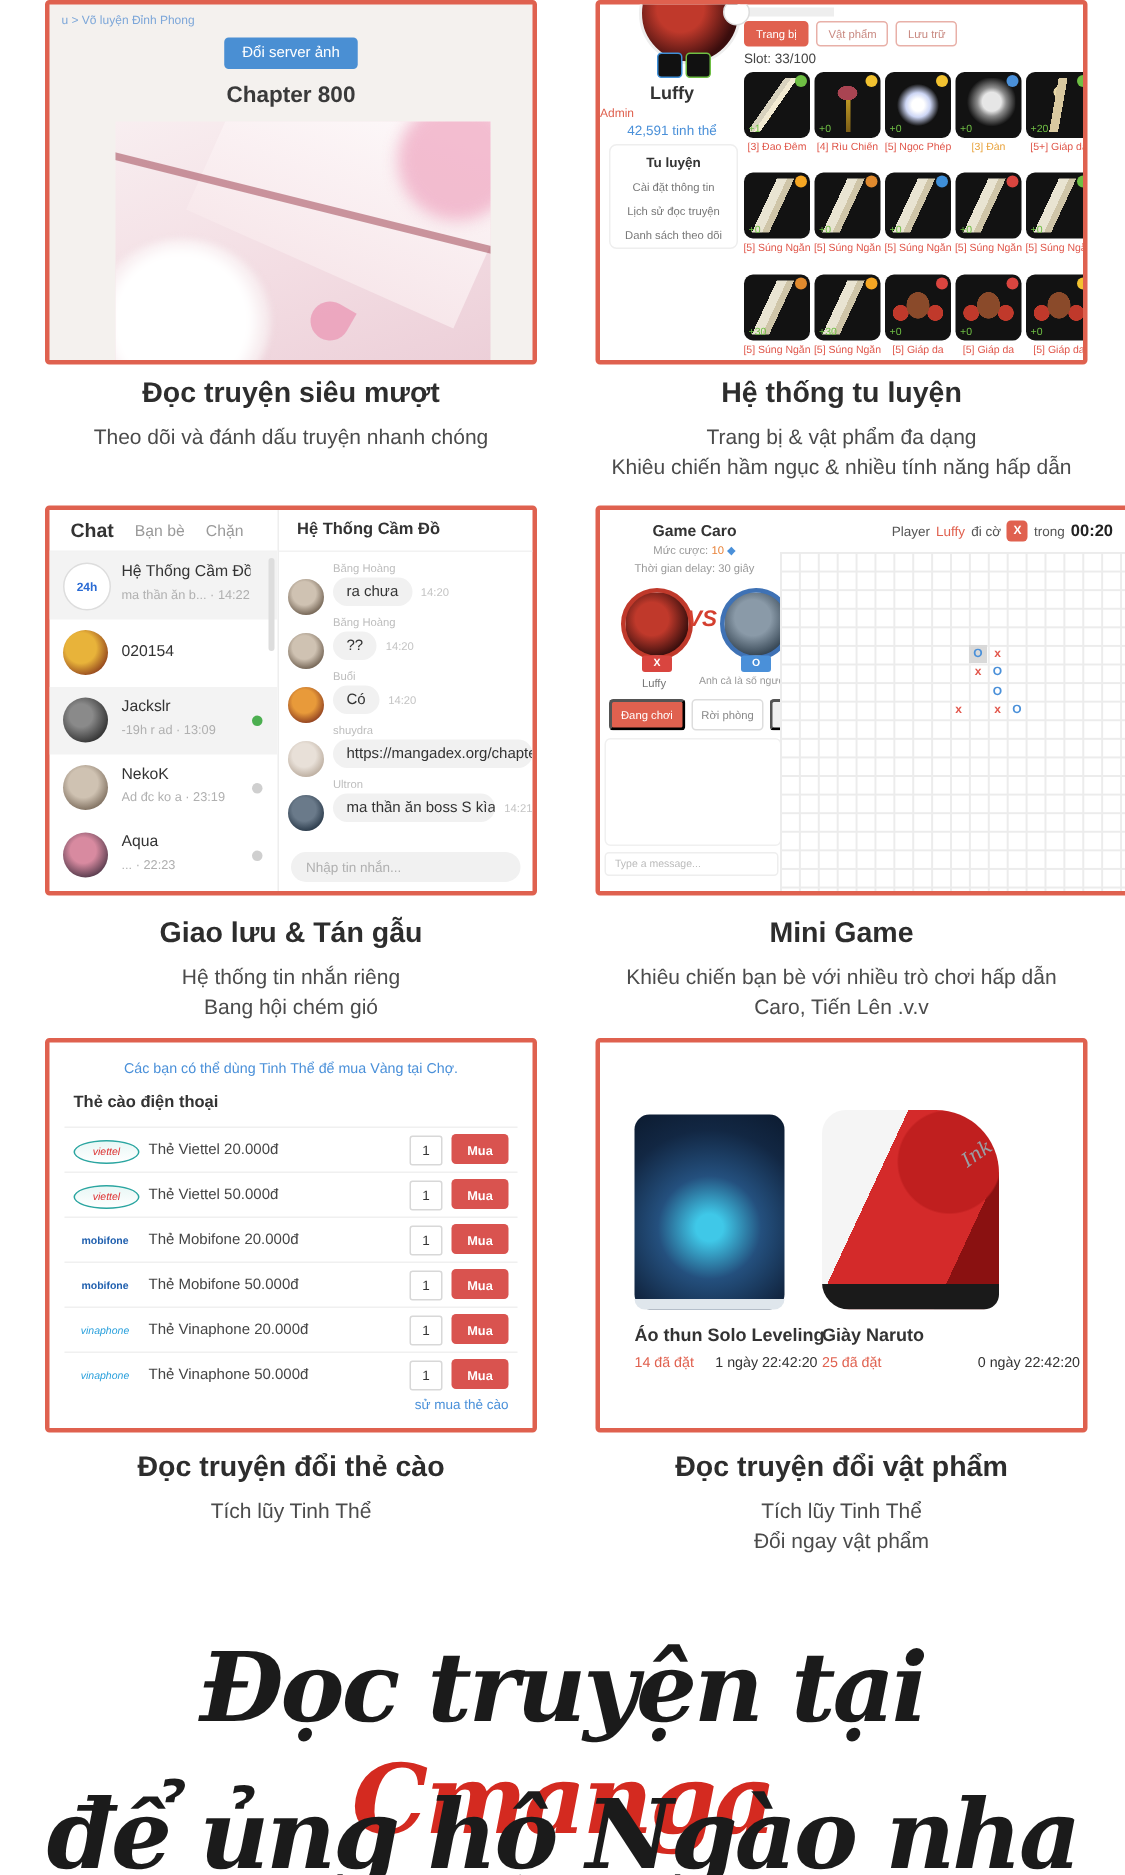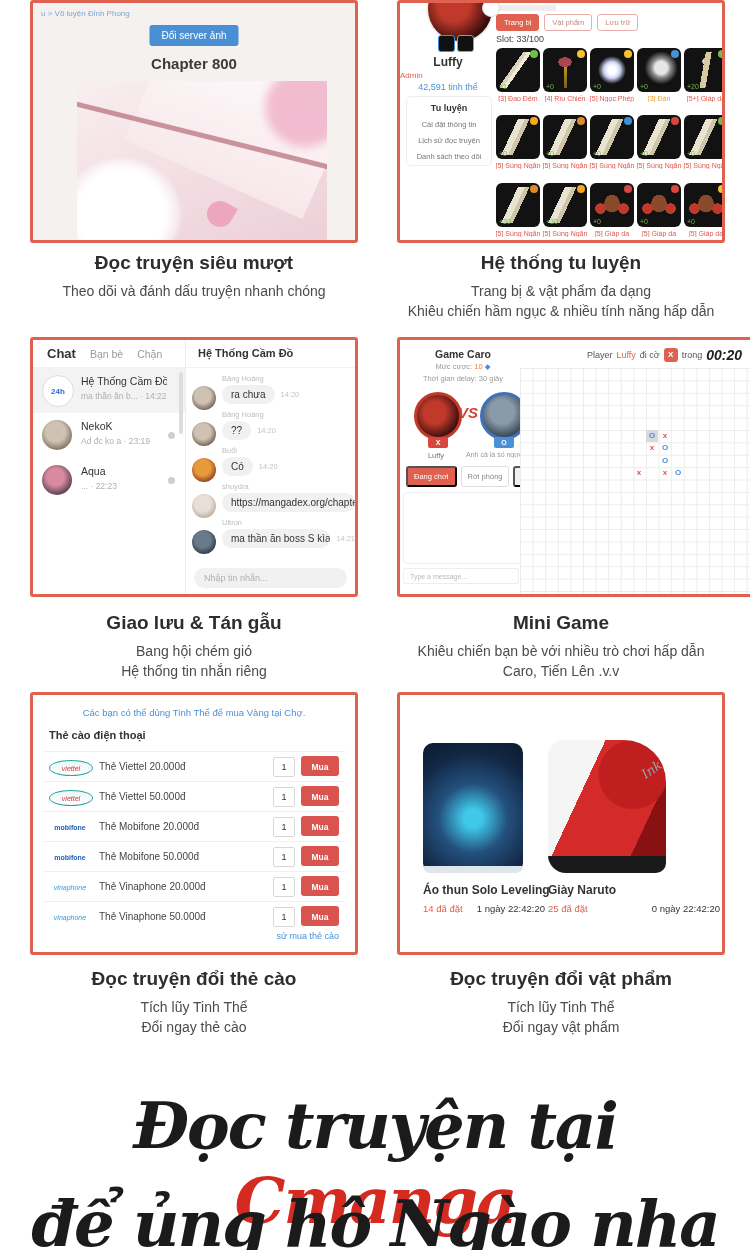"00:20" .gstatus .tm { font-size: 14px -> 11px; font-style: italic -> none }
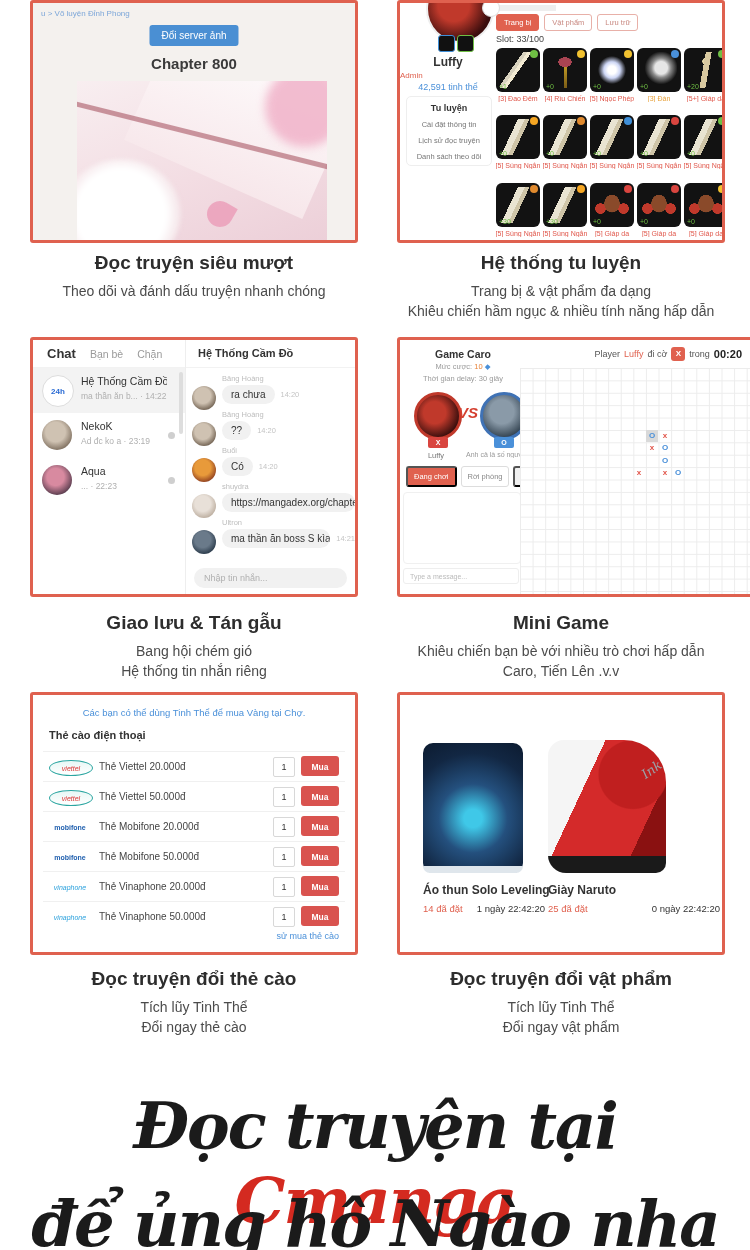"020154" div.conv { html: none -> <div> <span></span> <span>020154</span> </div> }
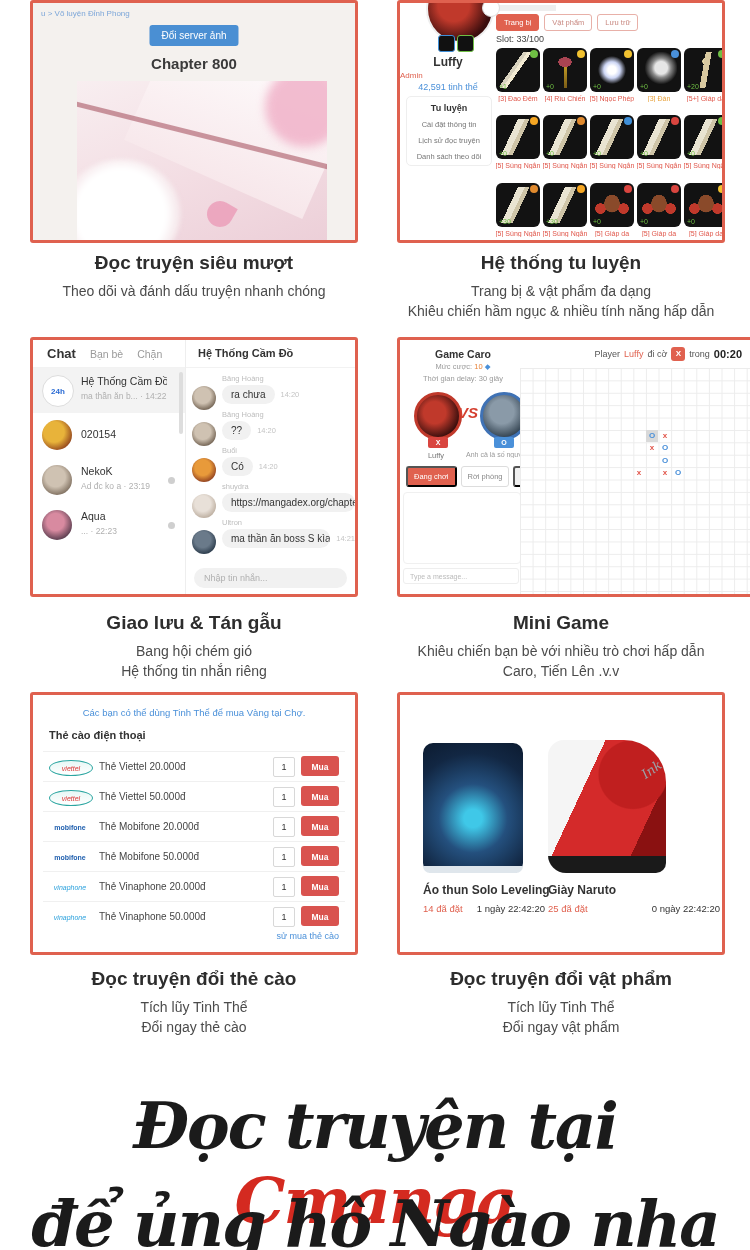"Jackslr" div.conv { html: none -> <div> <span></span> <span>Jackslr</span> <span>-19h r ad · 13:09</span> <span></span> </div> }
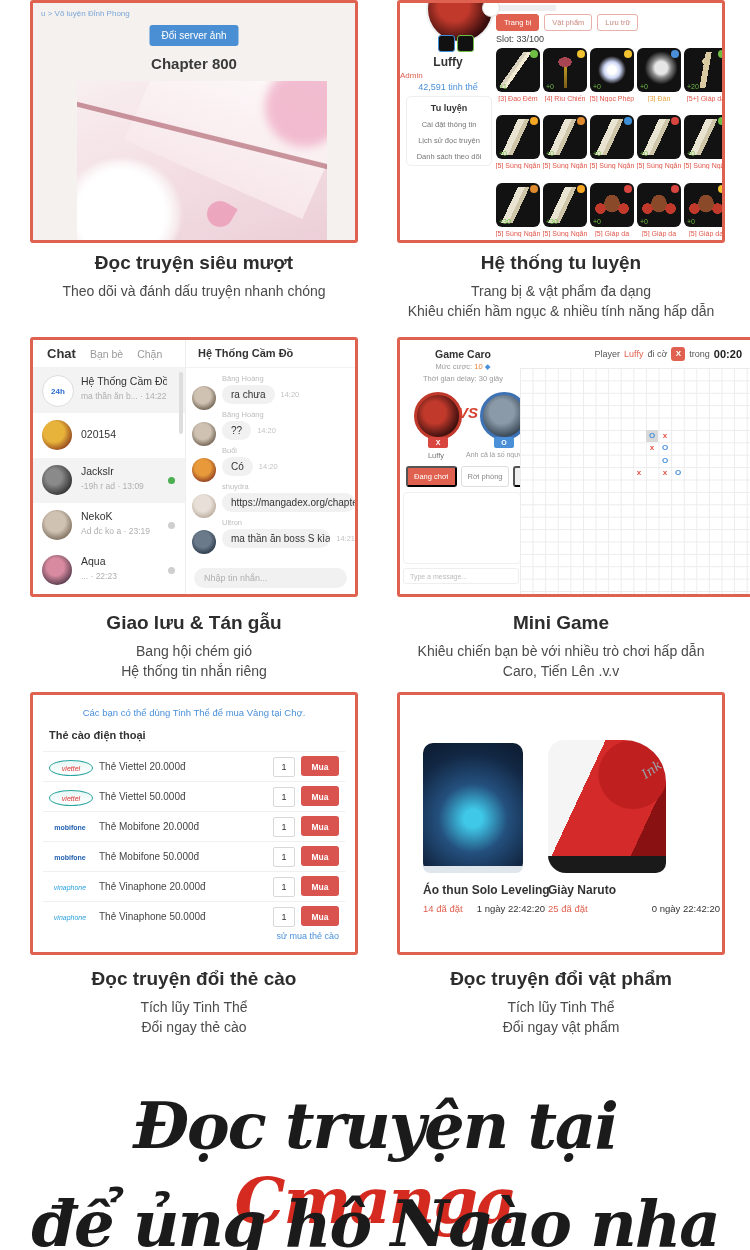"Bang hội chém gió" p { order: before "Hệ thống tin nhắn riêng" -> after "Hệ thống tin nhắn riêng" }
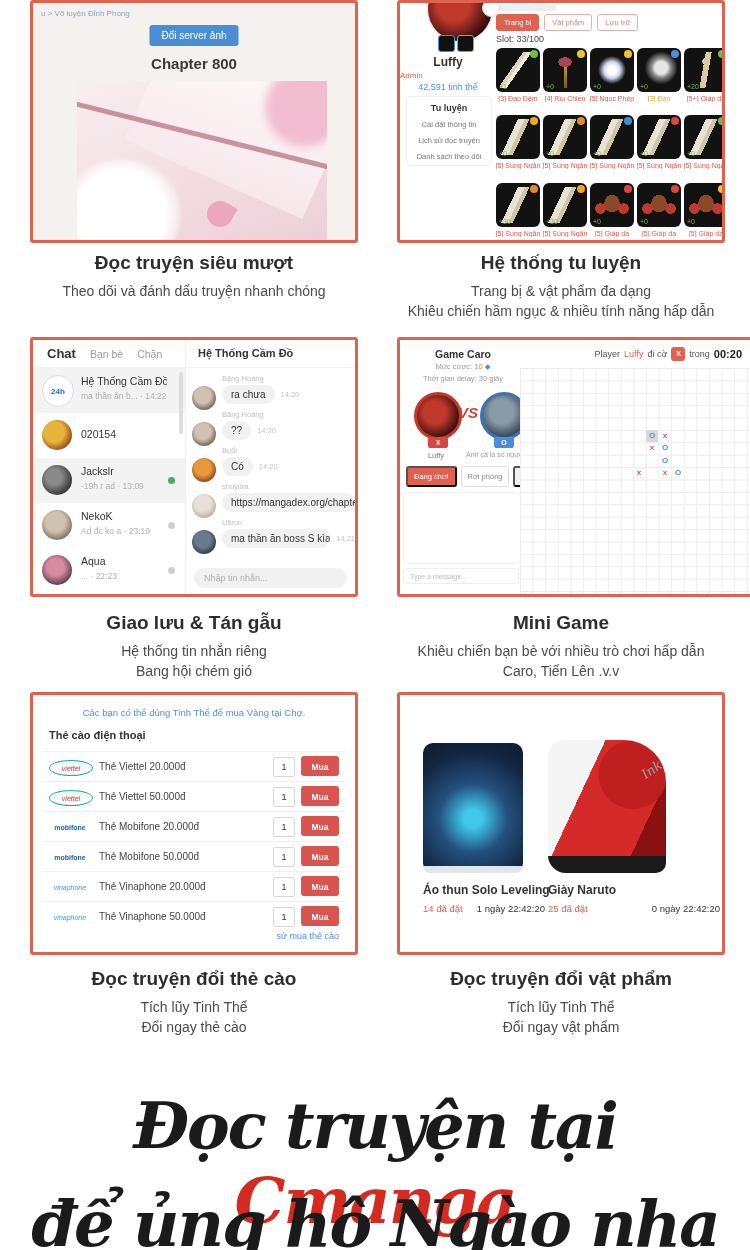"Đổi ngay thẻ cào" p { html: <p>Đổi ngay thẻ cào</p> -> none }
